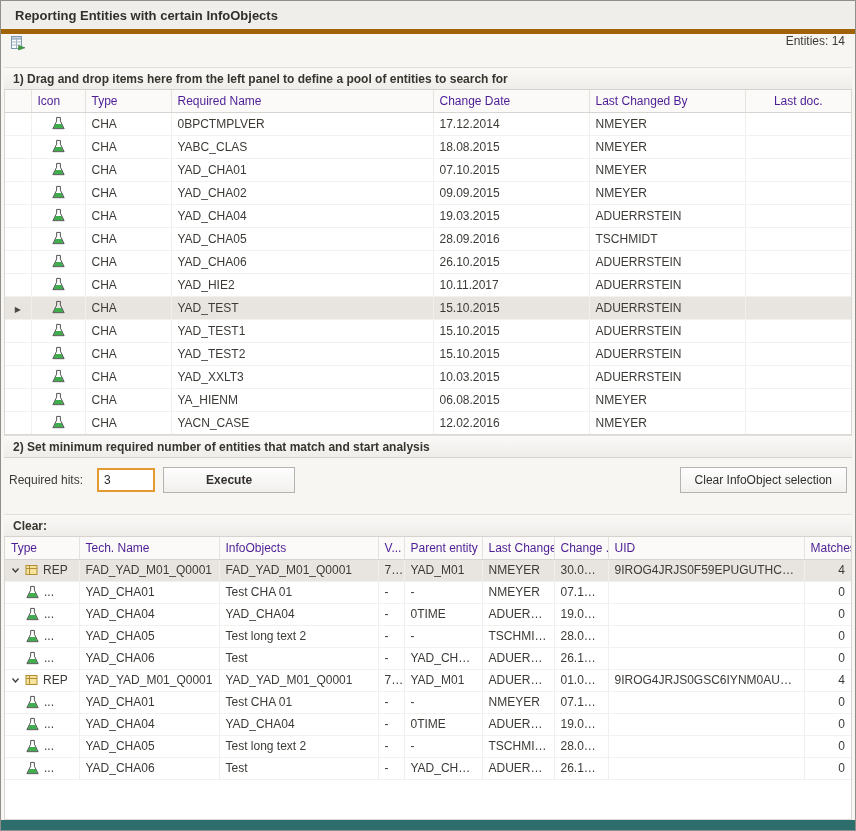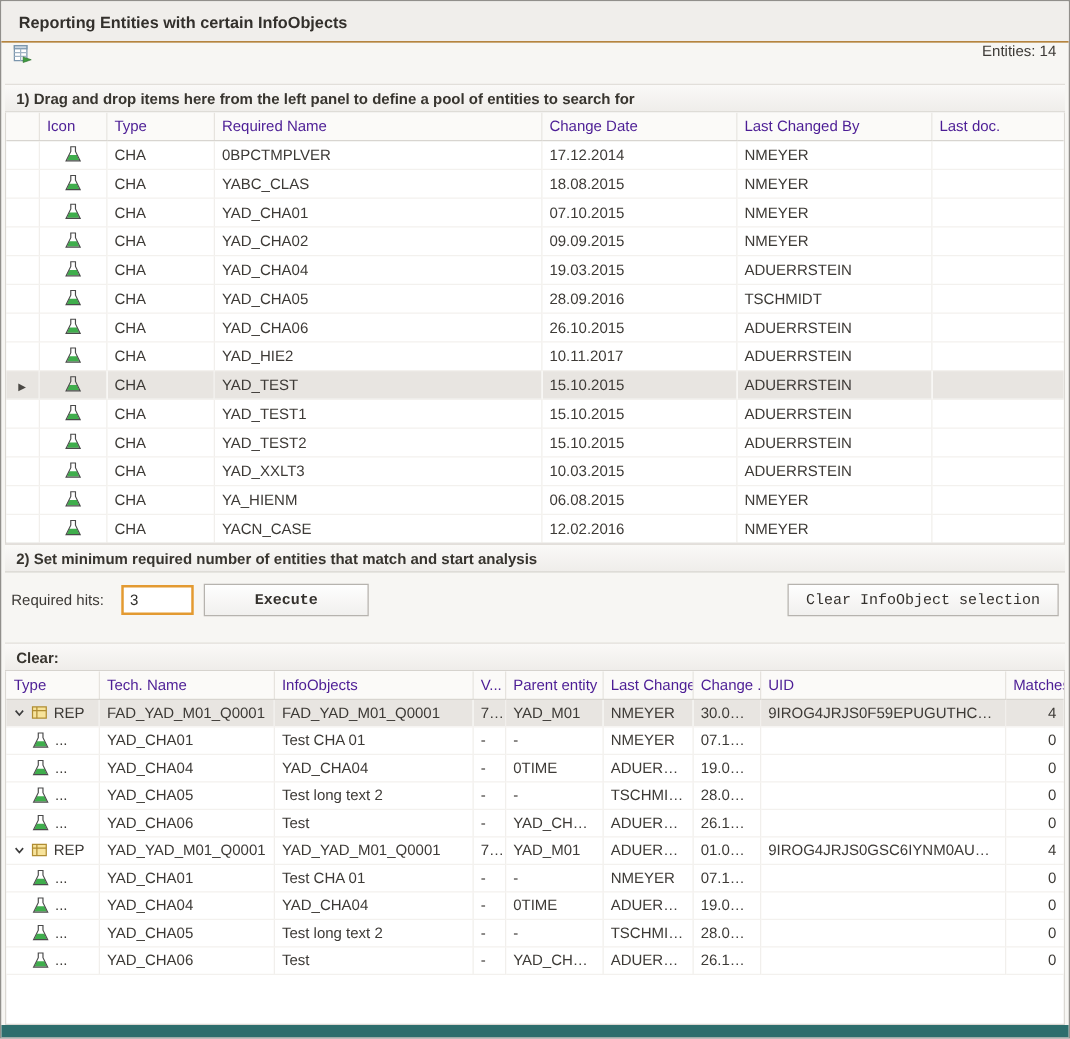"Reporting Entities with certain" .title-bar { border-bottom: 1px solid #a16207 -> 5px solid #a16207 }
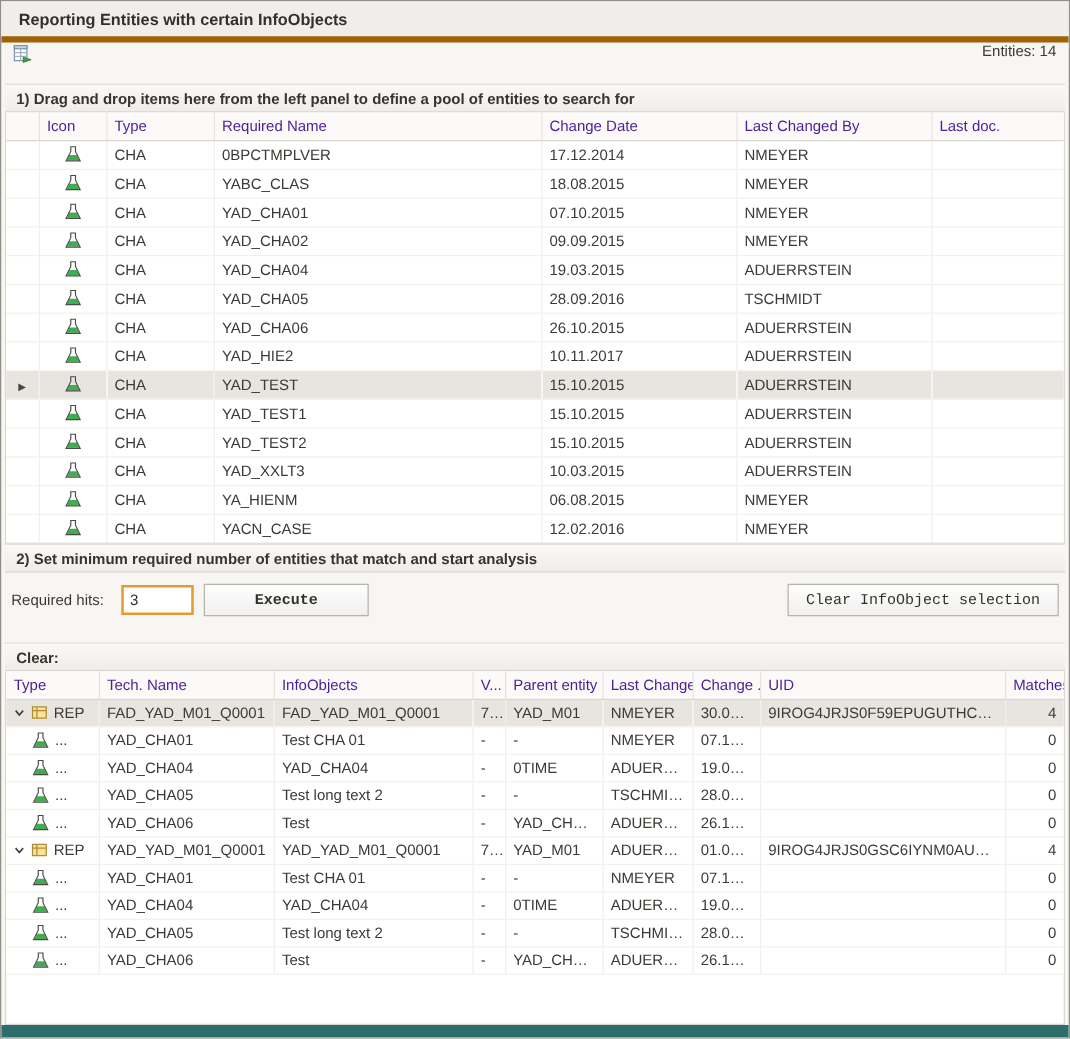"Last doc." thead th:last-child { text-align: none -> center }
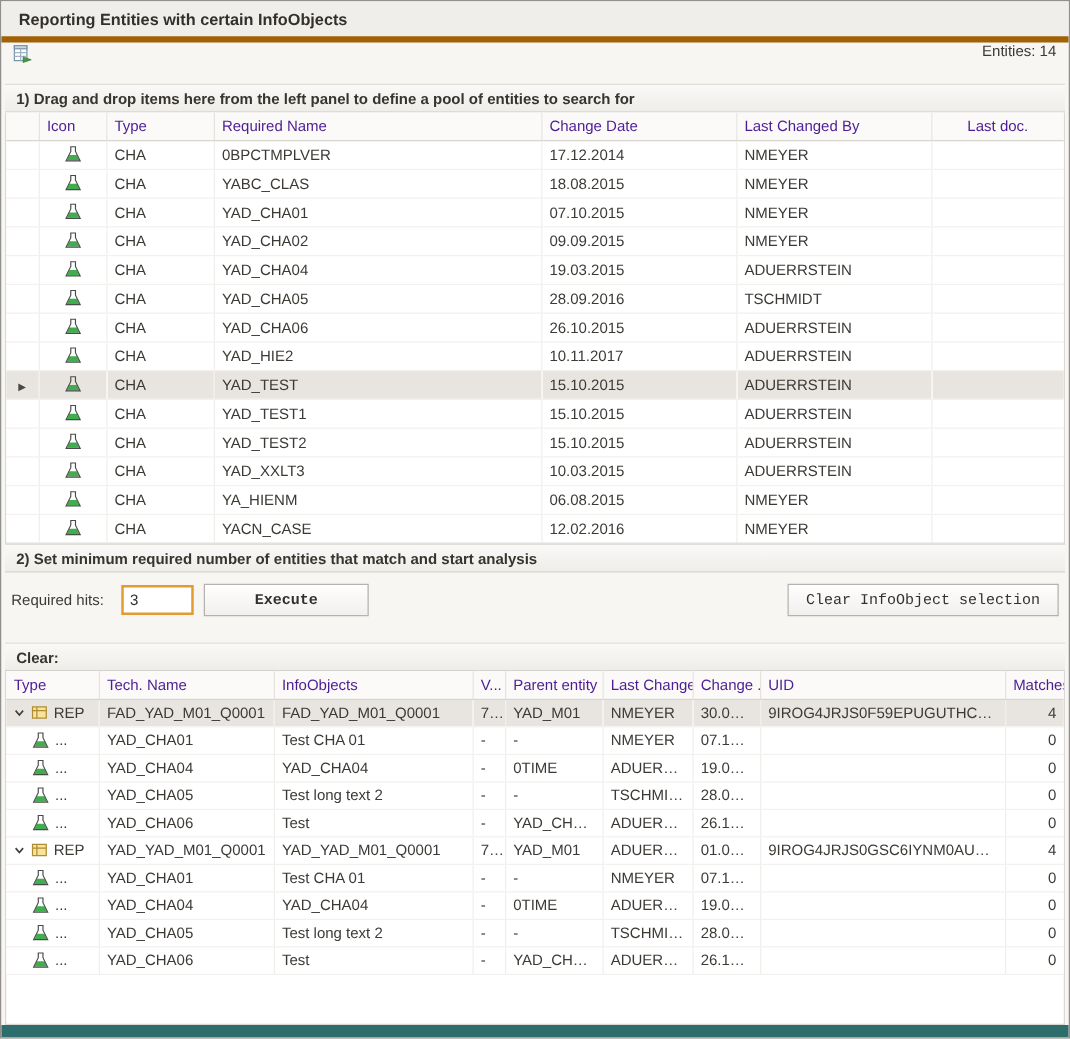"Execute" .btn { font-family: Liberation Mono, monospace -> Liberation Sans, sans-serif }
